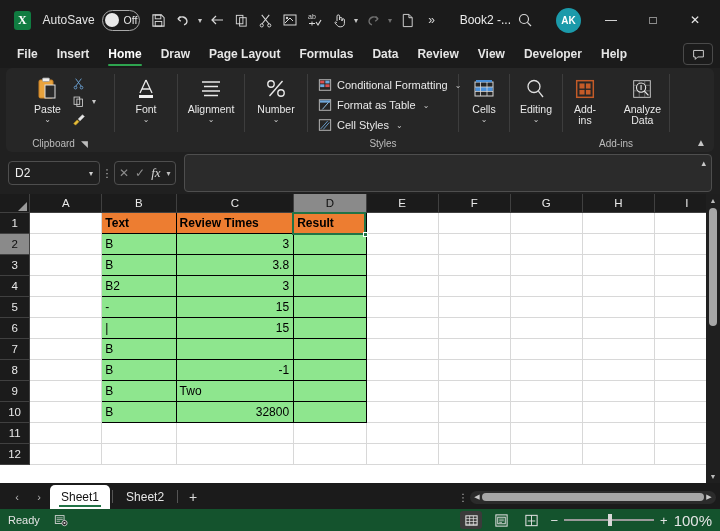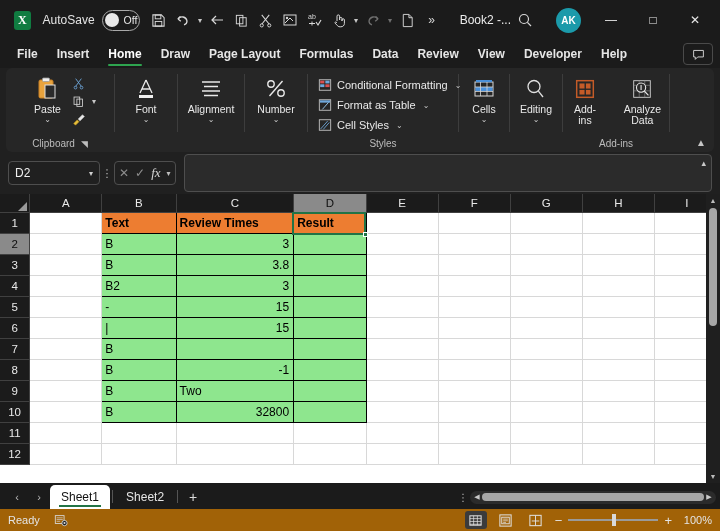"Ready" .statusbar { background: #a16207 -> #14532d }
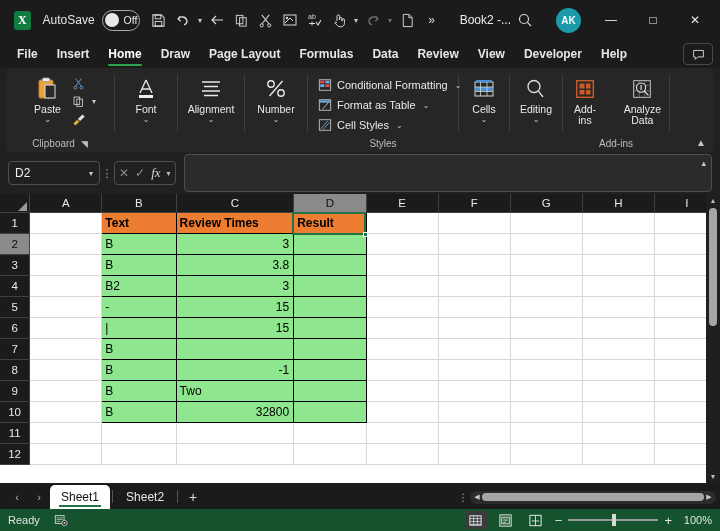"100%" .zlabel { font-size: 11px -> 15px }
